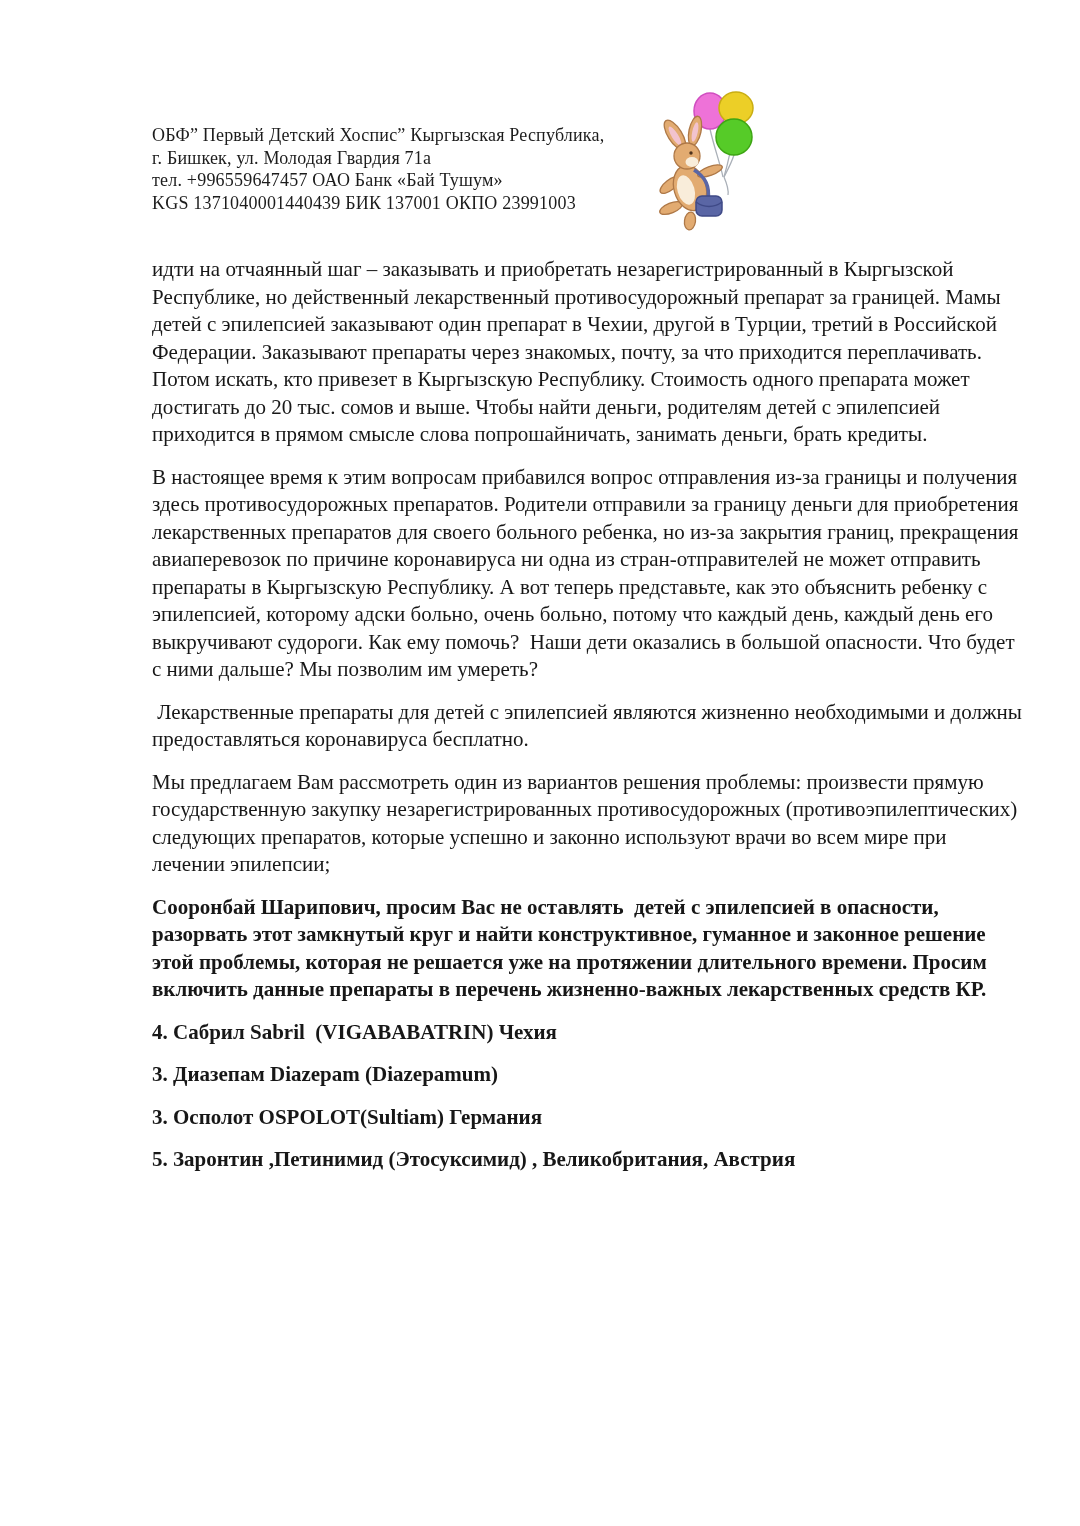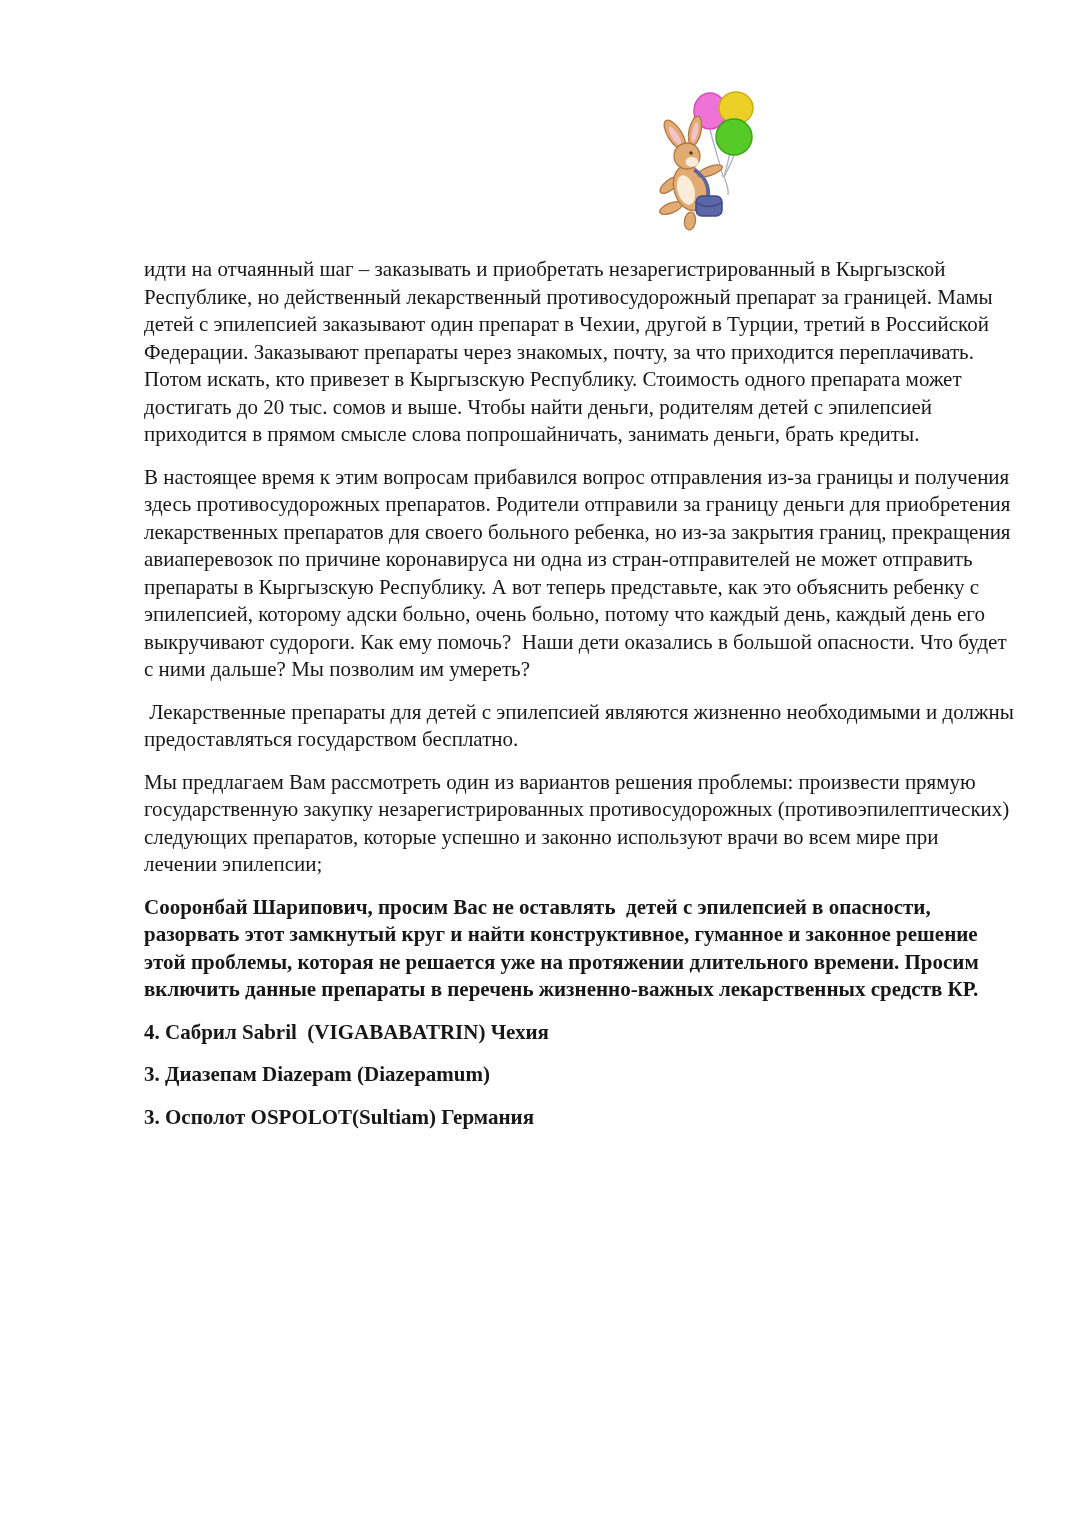"ОБФ” Первый Детский Хоспис” Кыргызская" div.letterhead-text { html: none -> <div> <div>ОБФ” Первый Детский Хоспис” Кыргызская Республика,</div> <div>г. Бишкек, ул. Молодая Гвардия 71а</div> <div>тел. +996559647457 ОАО Банк «Бай Тушум»</div> <div>KGS 1371040001440439 БИК 137001 ОКПО 23991003</div> </div> }
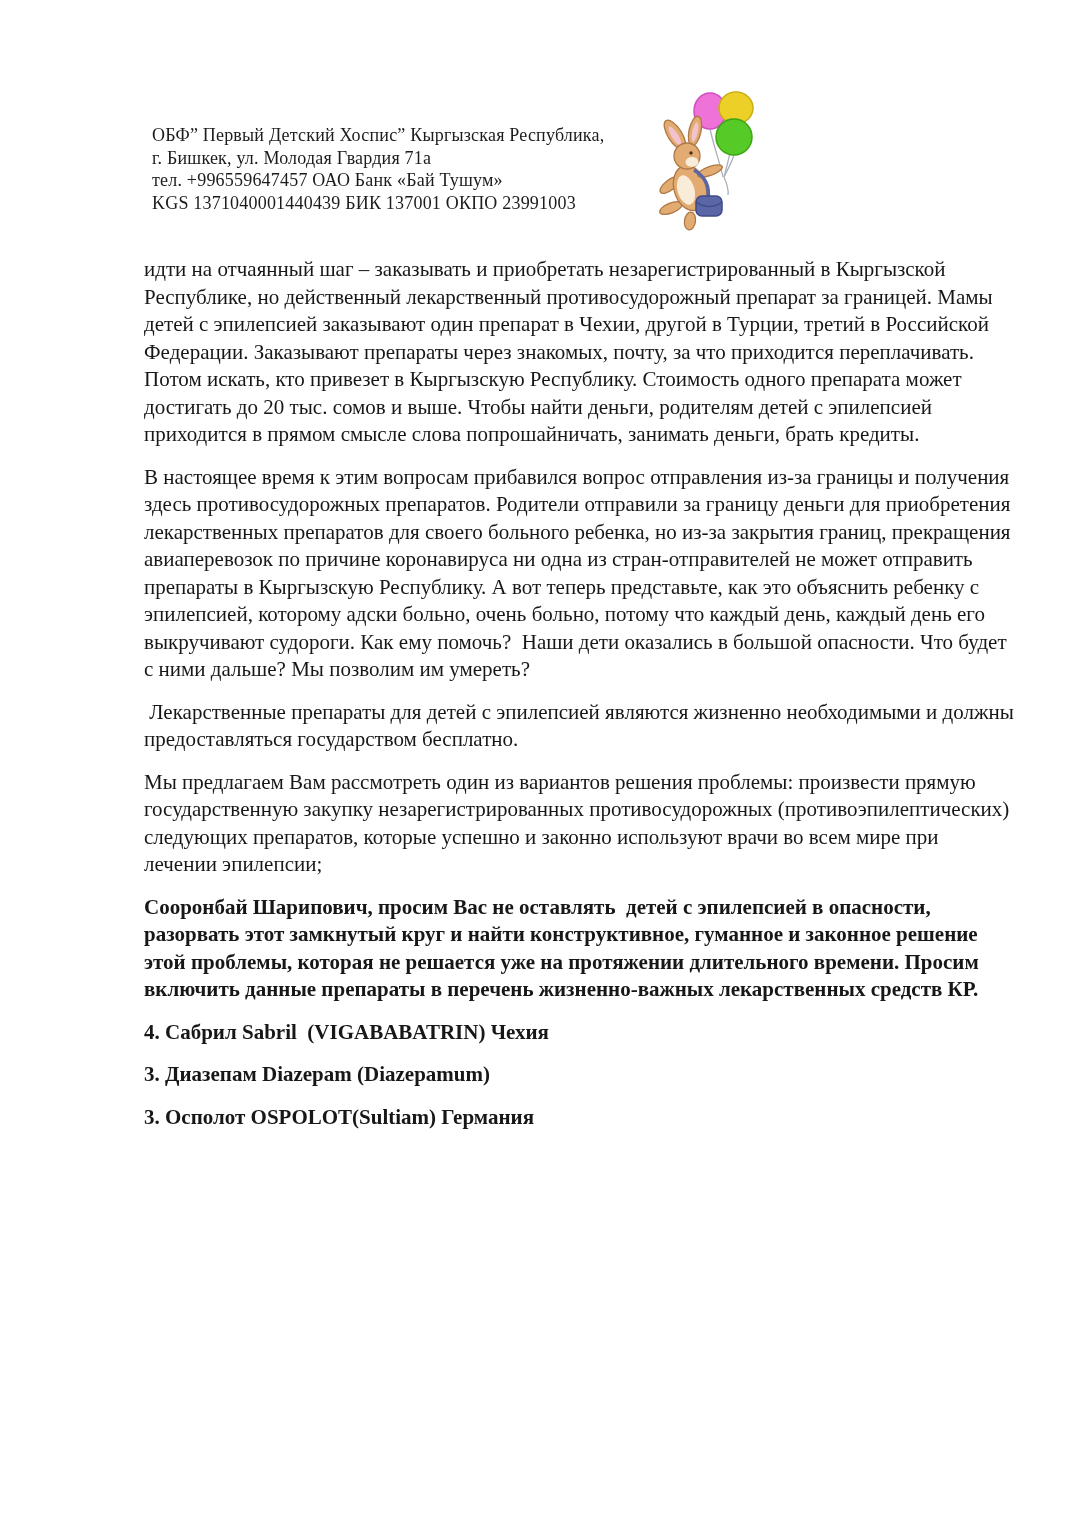"идти на отчаянный шаг –" .letter-body { left: 144px -> 152px }
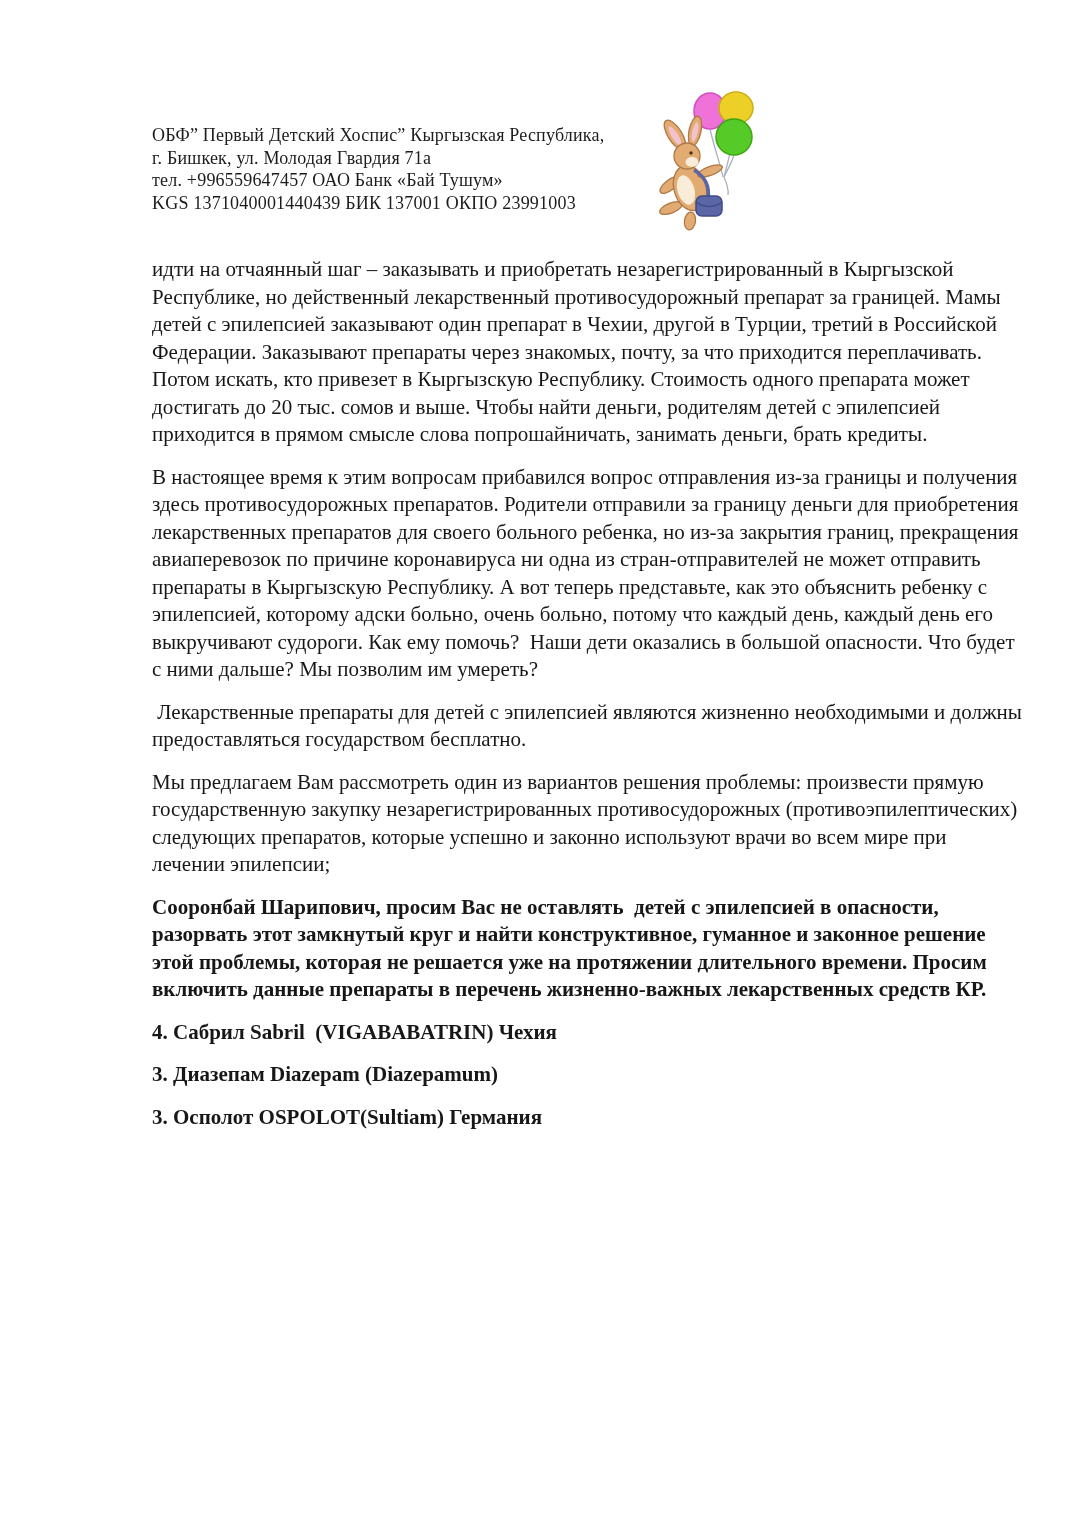"Лекарственные препараты для детей с" p.para { text: государством -> коронавируса }
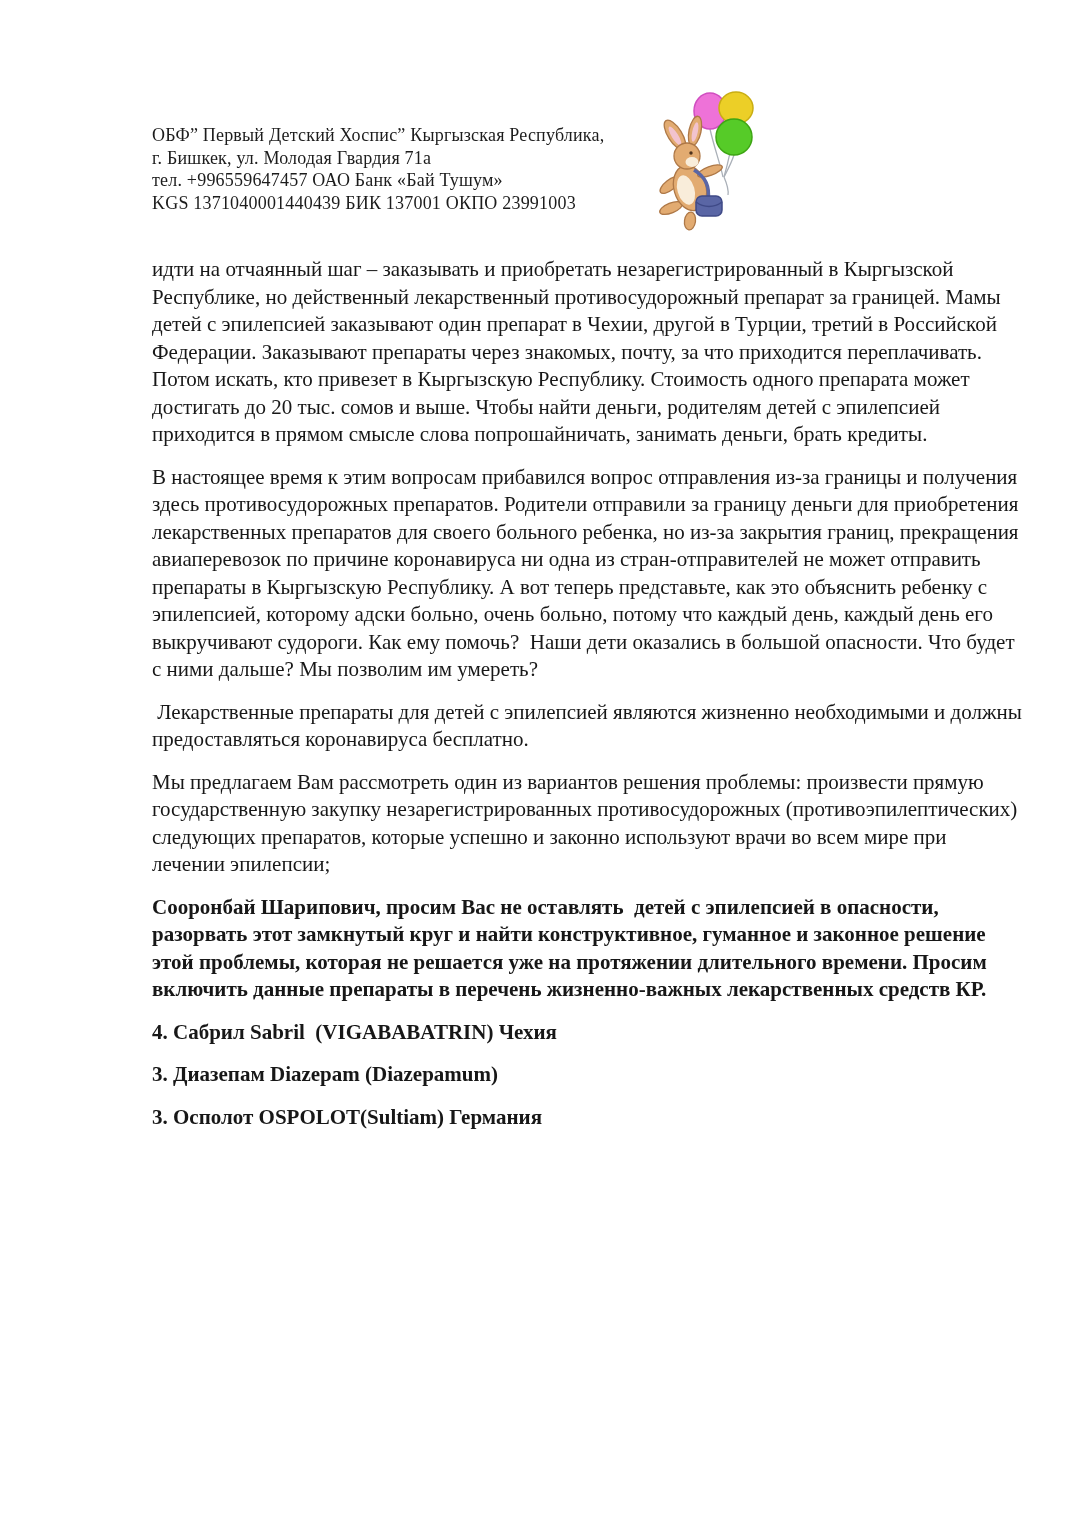"5. Заронтин ,Петинимид (Этосуксимид) ," p.para { html: none -> <p>5. Заронтин ,Петинимид (Этосуксимид) , Великобритания, Австрия</p> }
